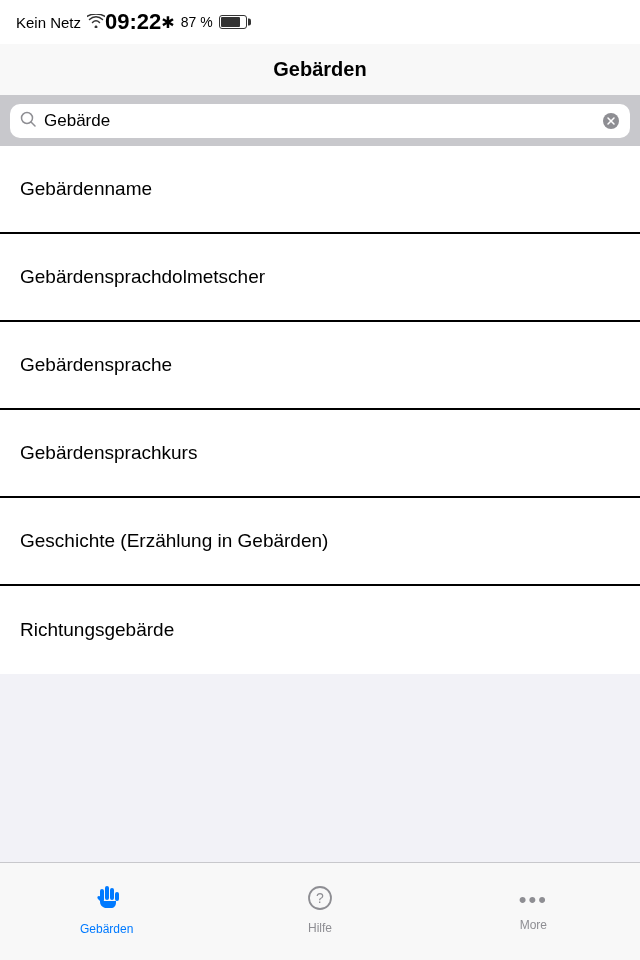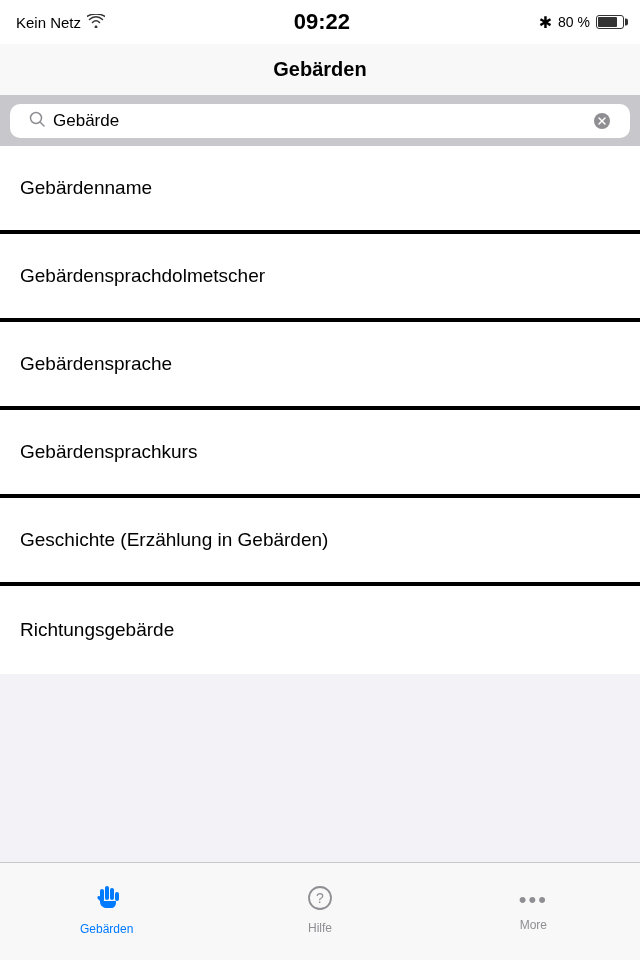"Kein Netz" .status-bar { justify-content: space-between -> flex-start }
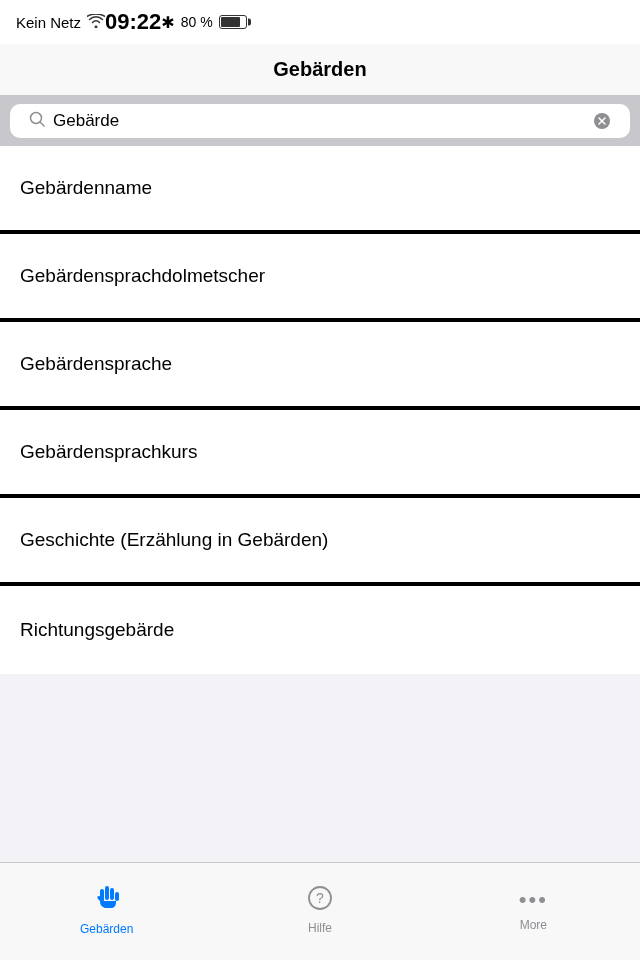"80 %" span { text: 80 -> 87 }
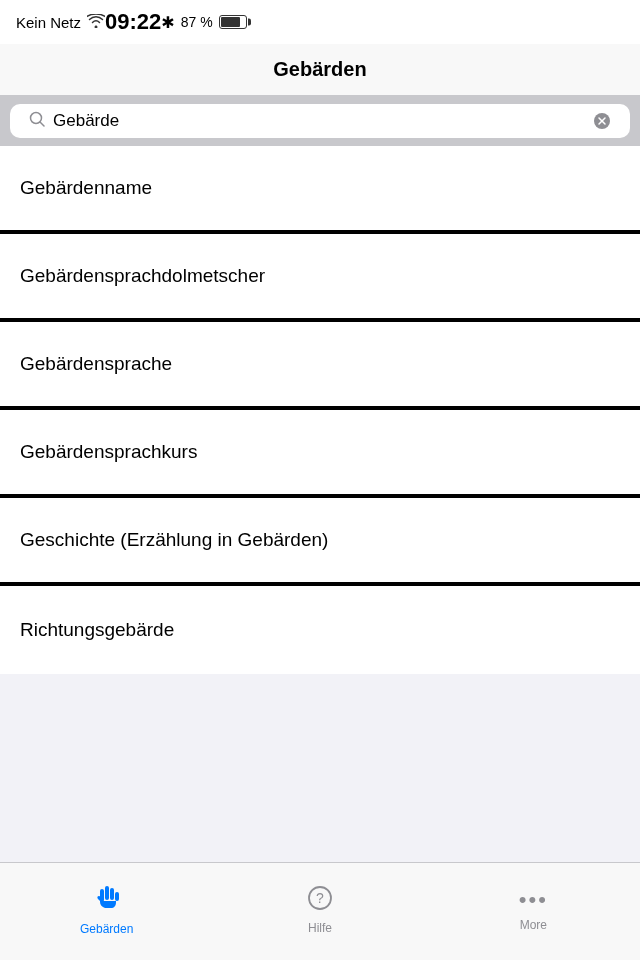"Gebärde" .search-bar { padding: 7px 19px -> 7px 10px }
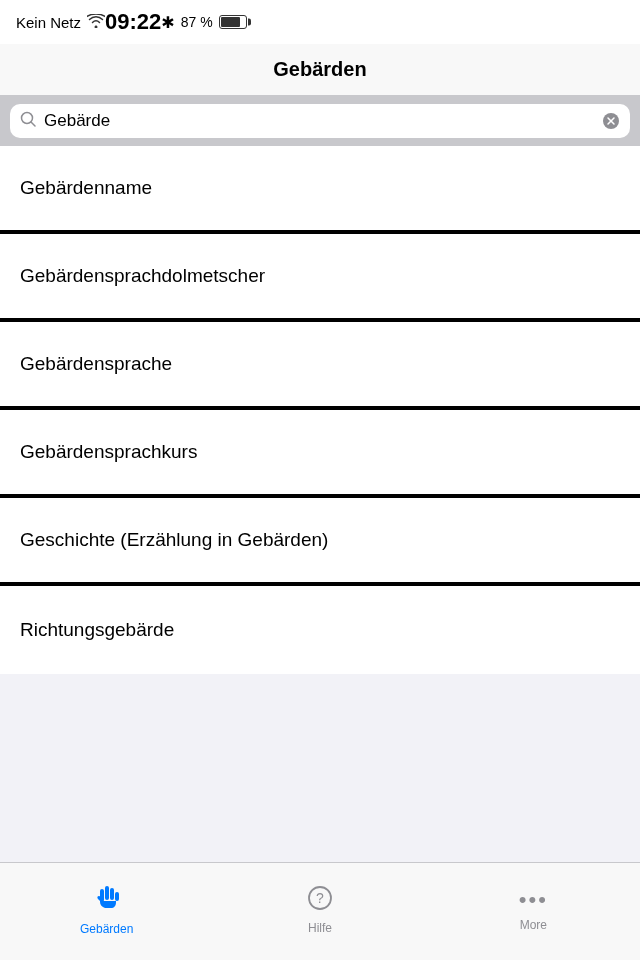"Gebärdenname" .list-item { border-bottom: 4px solid #000000 -> 2px solid #000000 }
